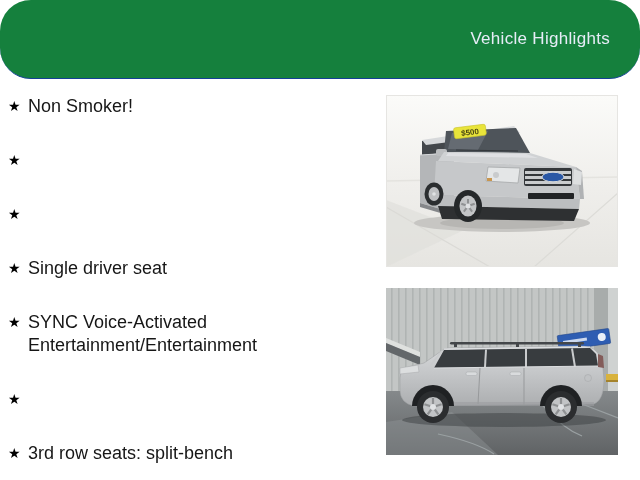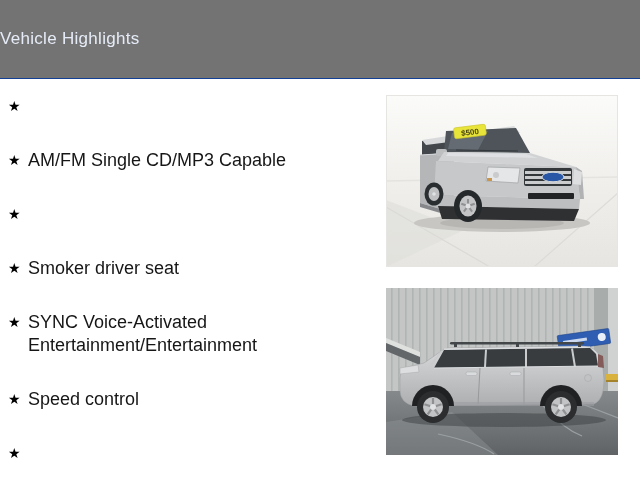"Vehicle Highlights" .topbar { background: #737373 -> #15803d; border-radius: none -> 31px; justify-content: none -> flex-end }
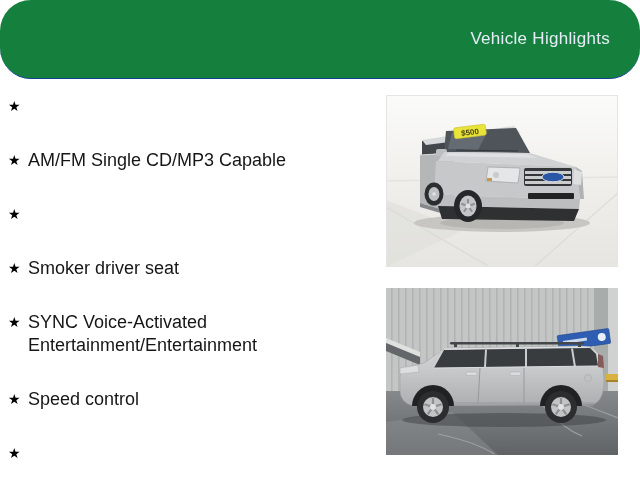"Non Smoker!" span.hl-text { html: none -> <span>Non Smoker!</span> }
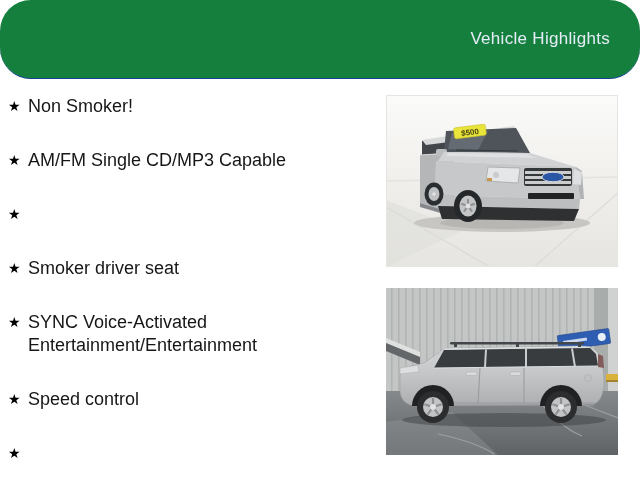"AM/FM Single CD/MP3 Capable" span.hl-text { html: <span>AM/FM Single CD/MP3 Capable</span> -> none }
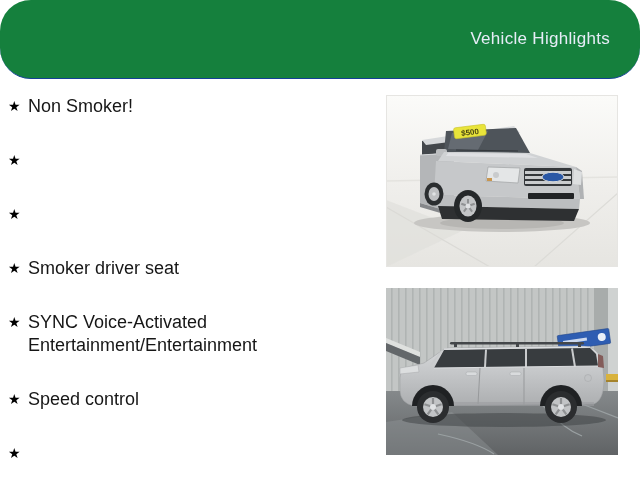"Smoker driver seat" span.hl-text { text: Smoker -> Single }
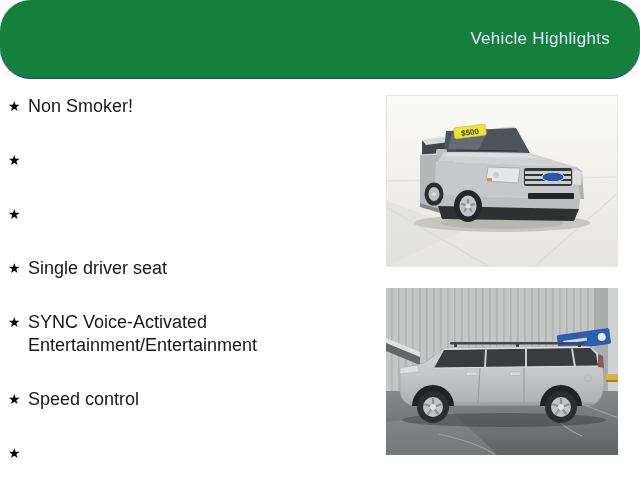"Speed control" span.hl-text { html: <span>Speed control</span> -> none }
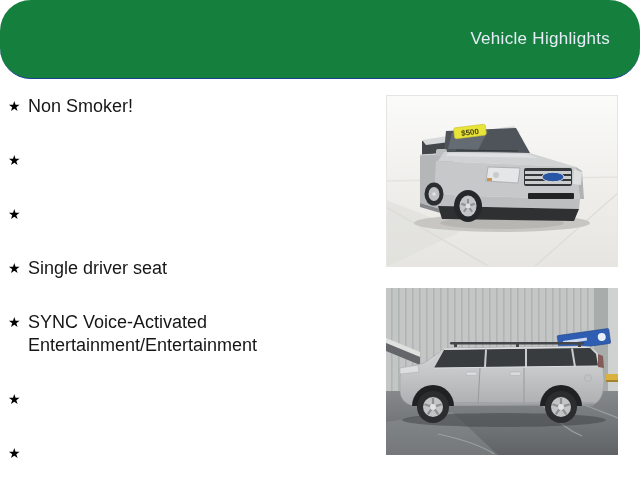"3rd row seats: split-bench" span.hl-text { html: none -> <span>3rd row seats: split-bench</span> }
